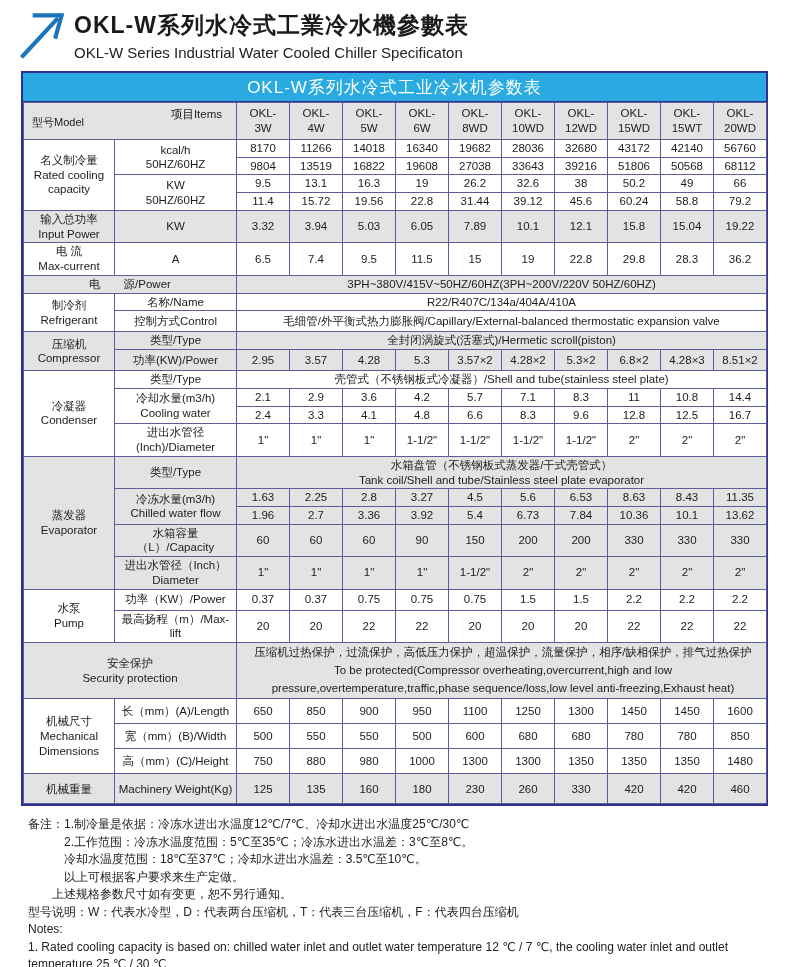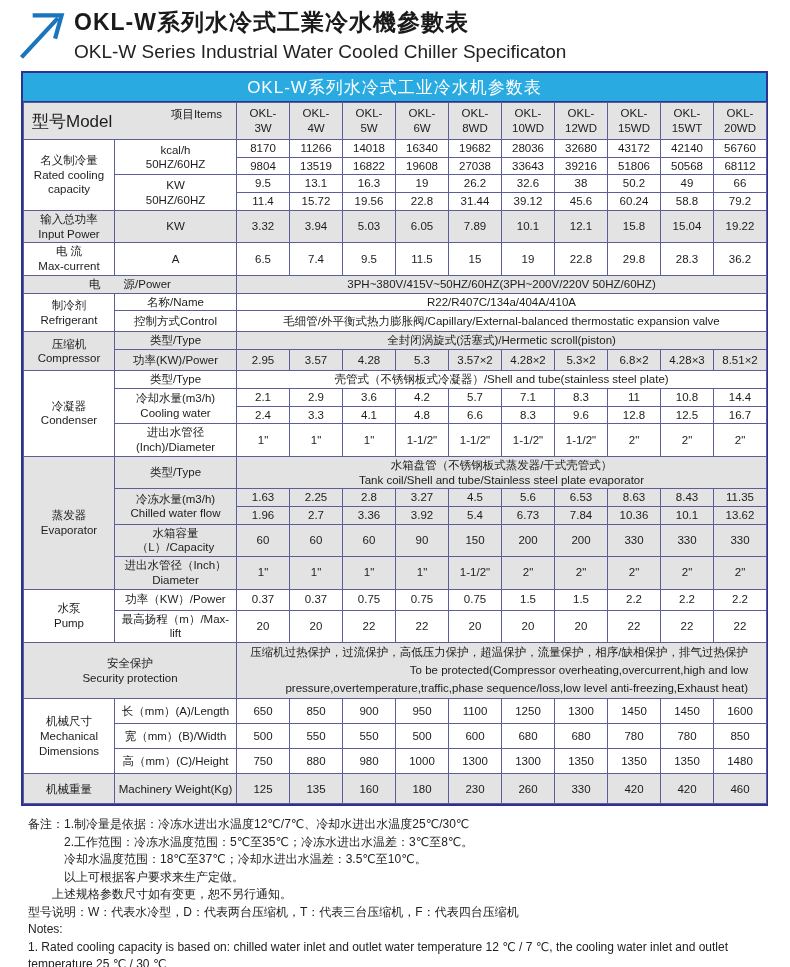"OKL-W Series Industrial Water Cooled" .title-en { font-size: 19px -> 15px }
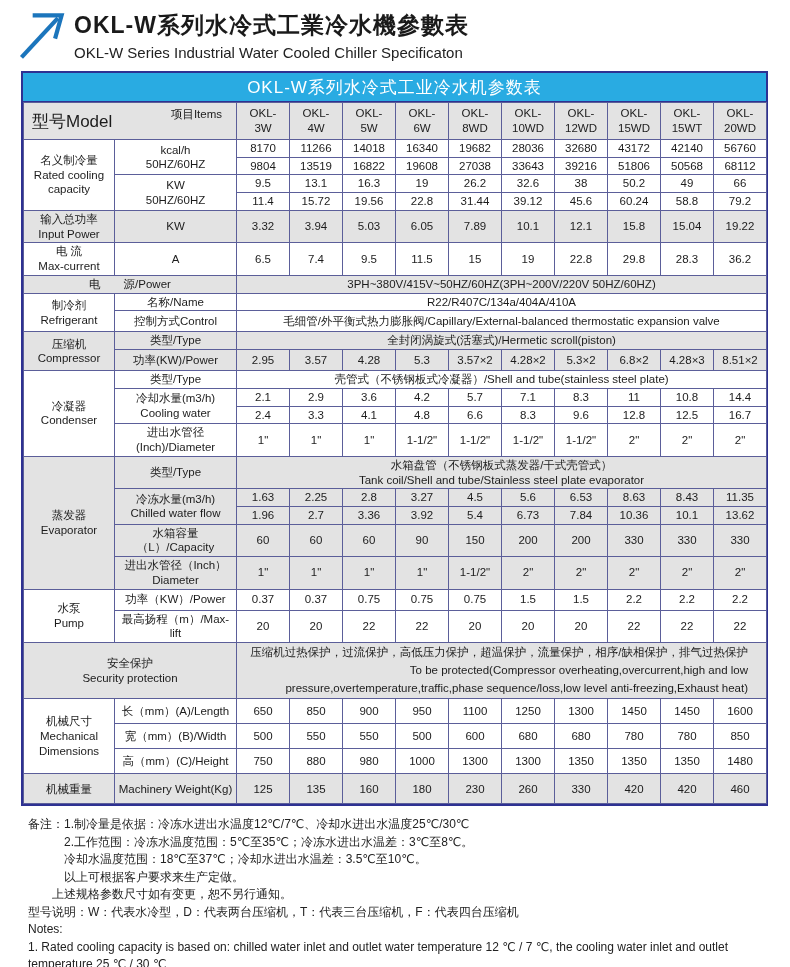"型号Model" td.diag .diag-model { font-size: 17px -> 11px }
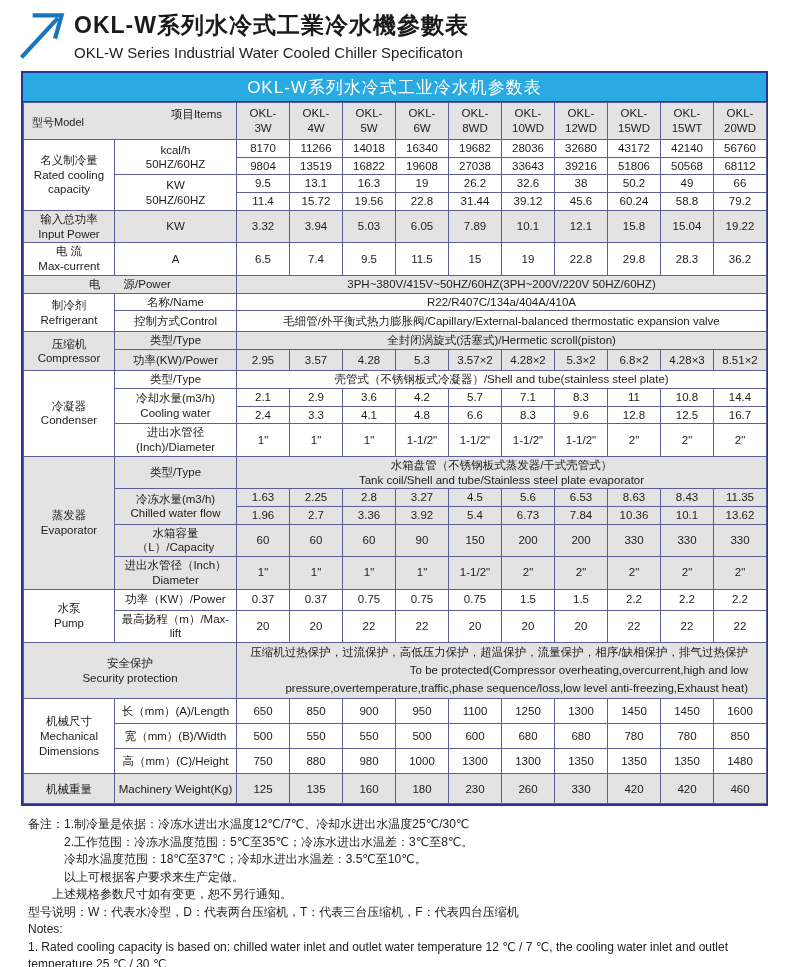"压缩机过热保护，过流保护，高低压力保护，超温保护，流量保护，相序/缺相保护，排气" table.spec td.left { padding-right: 18px -> 4px; text-align: right -> center }
